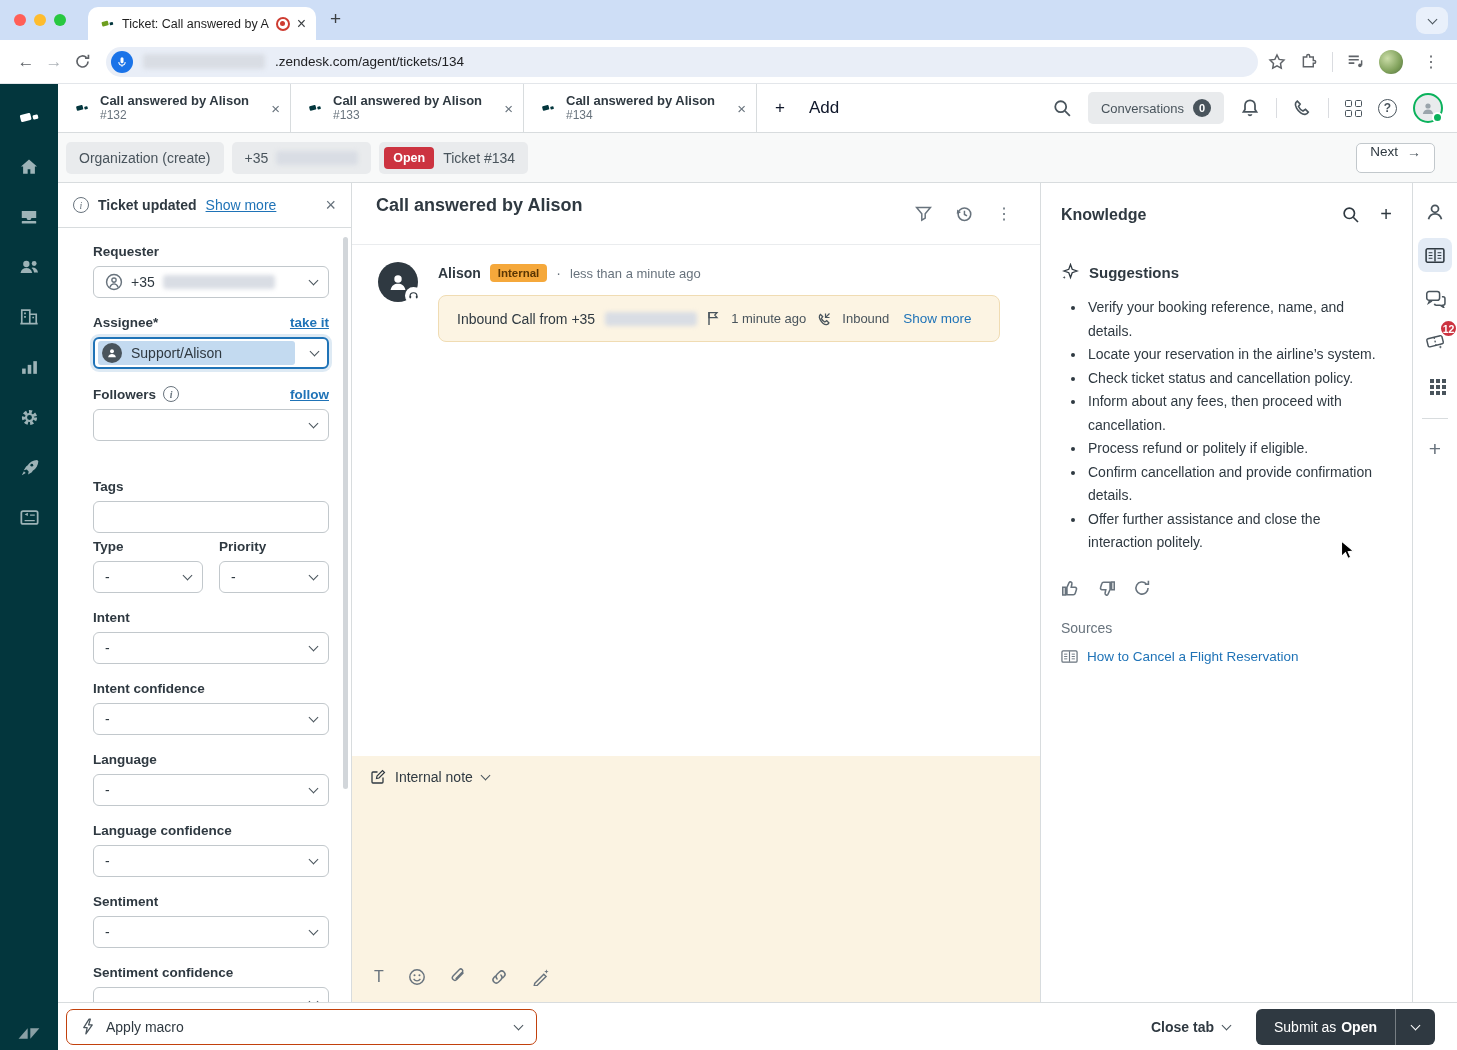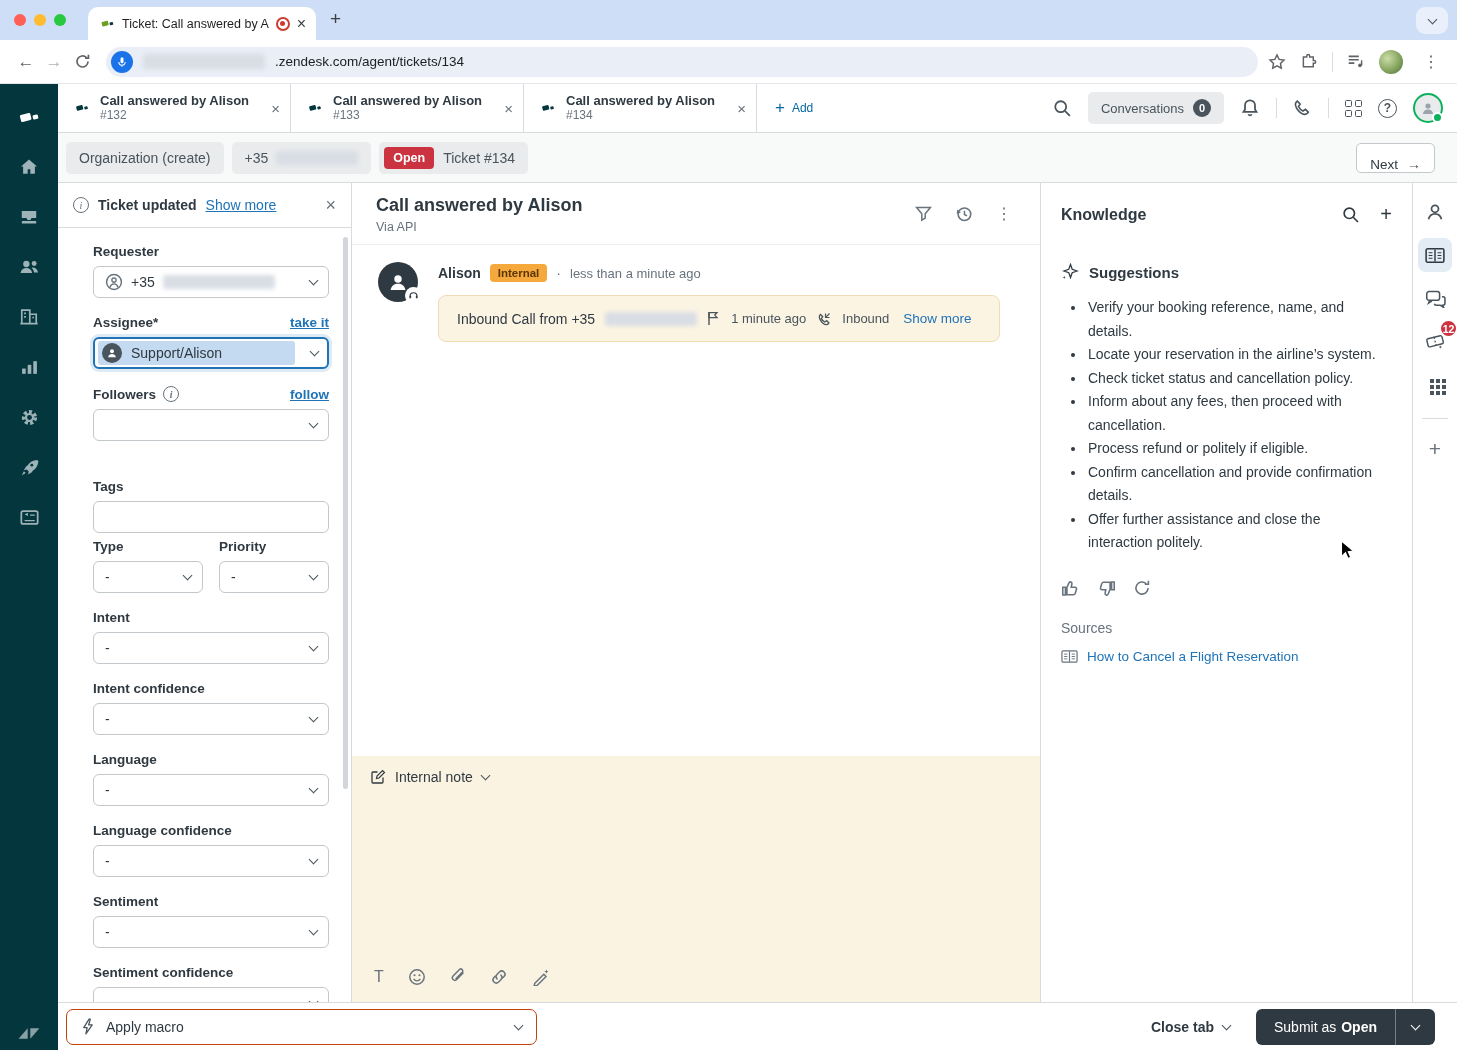"Add" .zadd { color: #0369a1 -> #0f172a; font-size: 12px -> 17px; gap: 7px -> 24px }
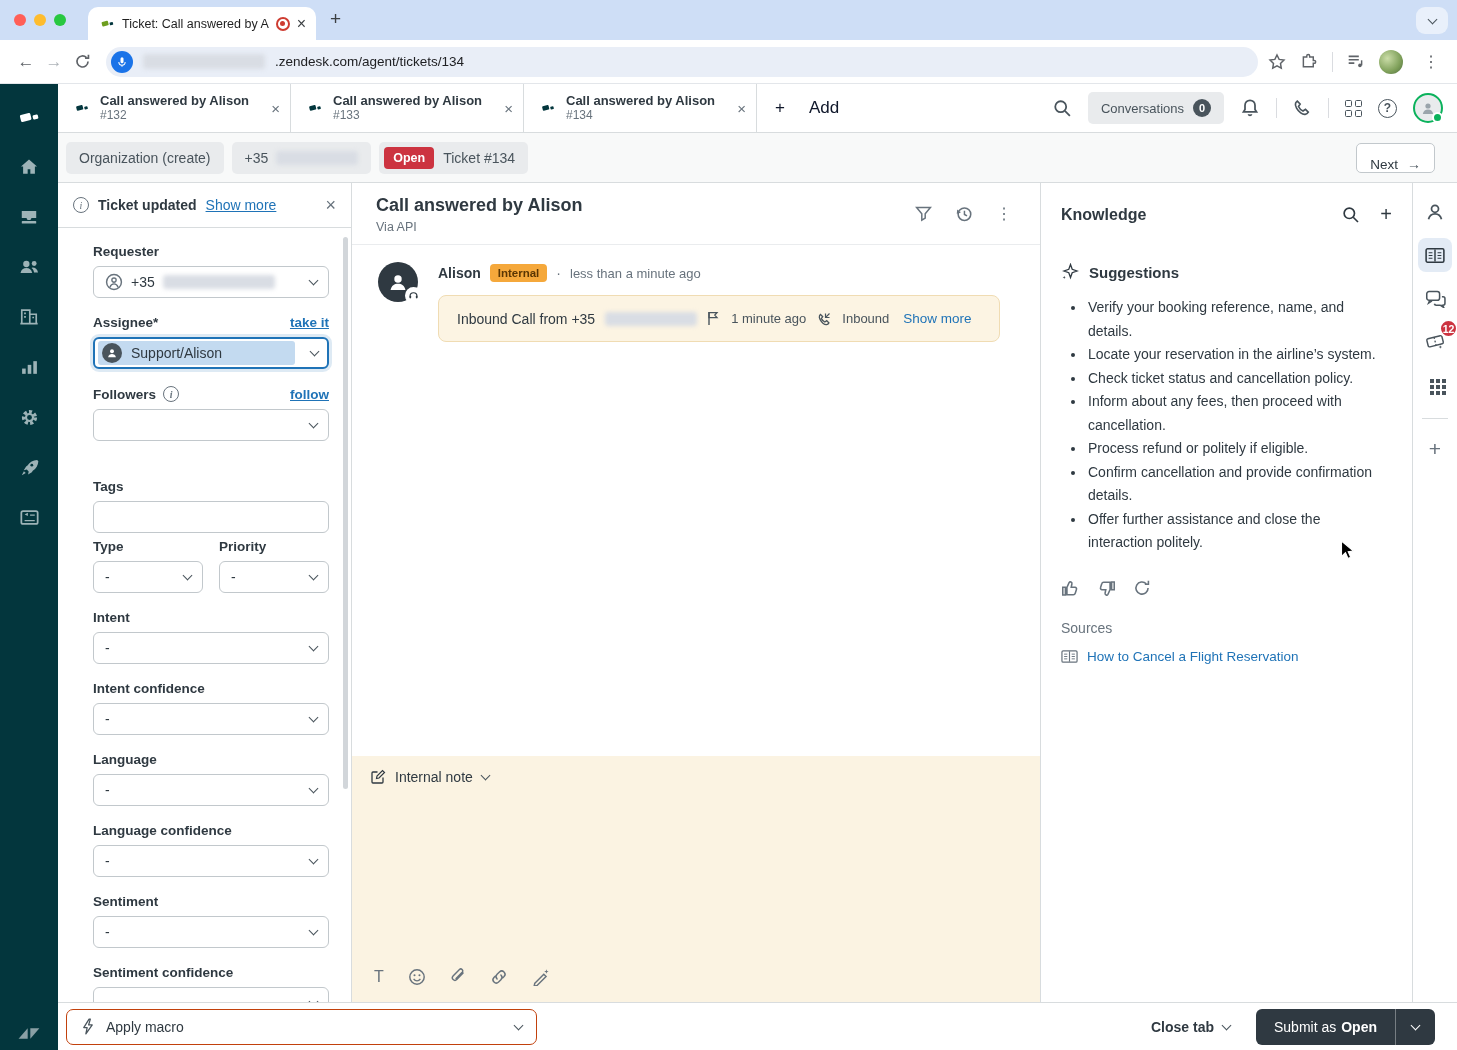"Next" .next-btn { align-items: flex-end -> flex-start }
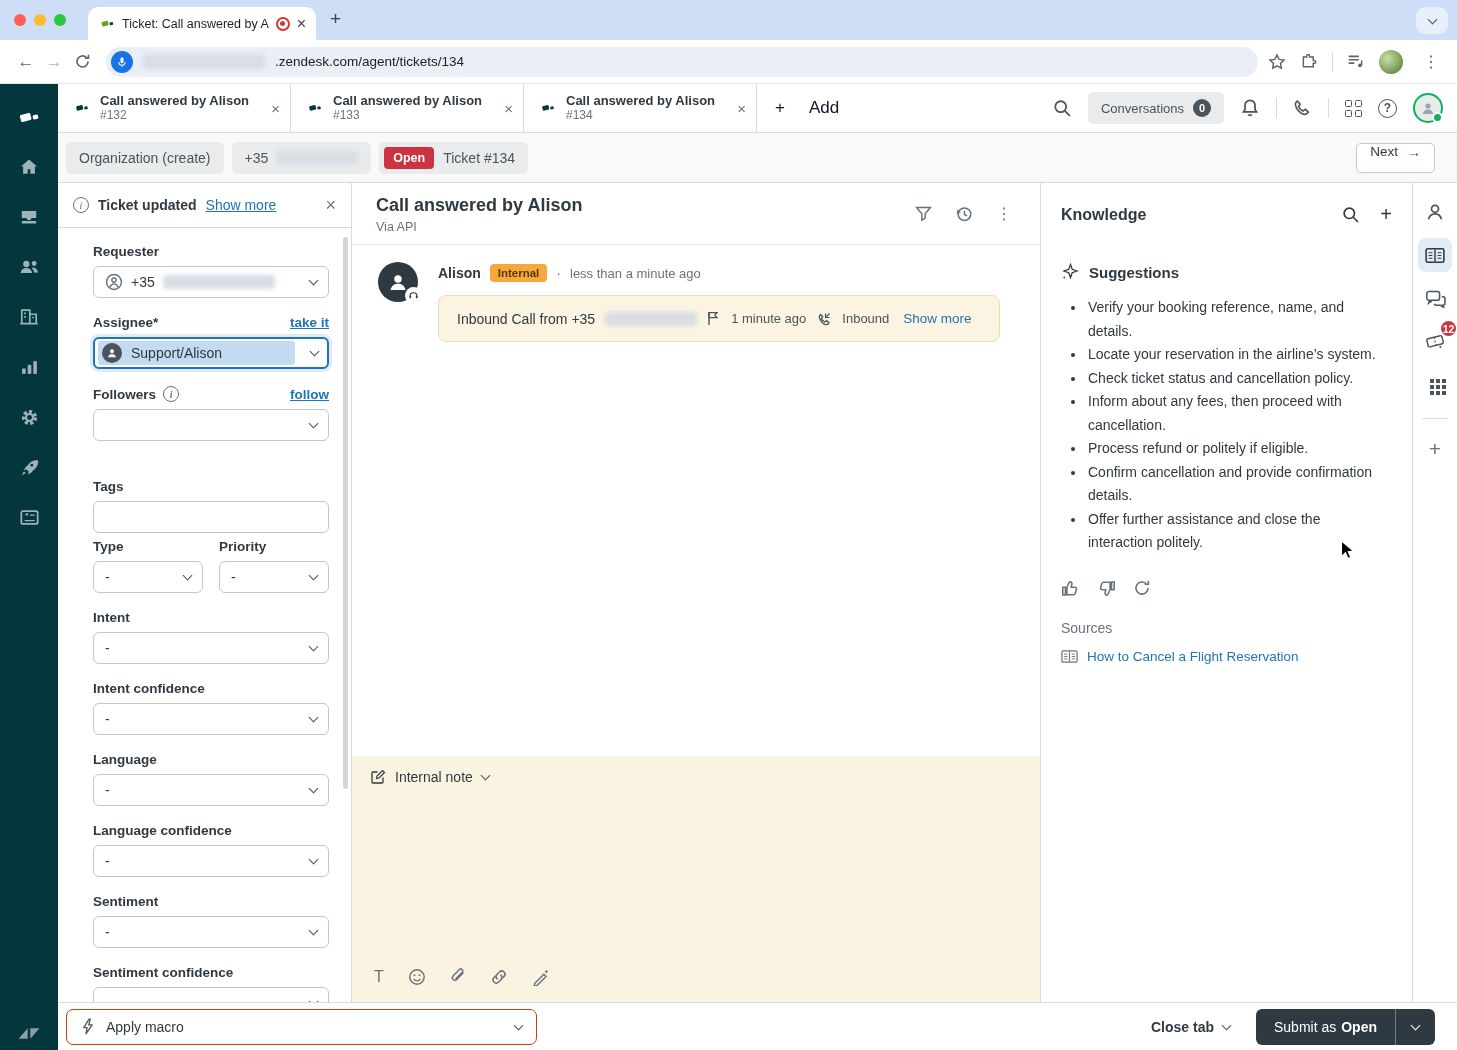"Via API" div.cvia { html: <div>Via API</div> -> none }
